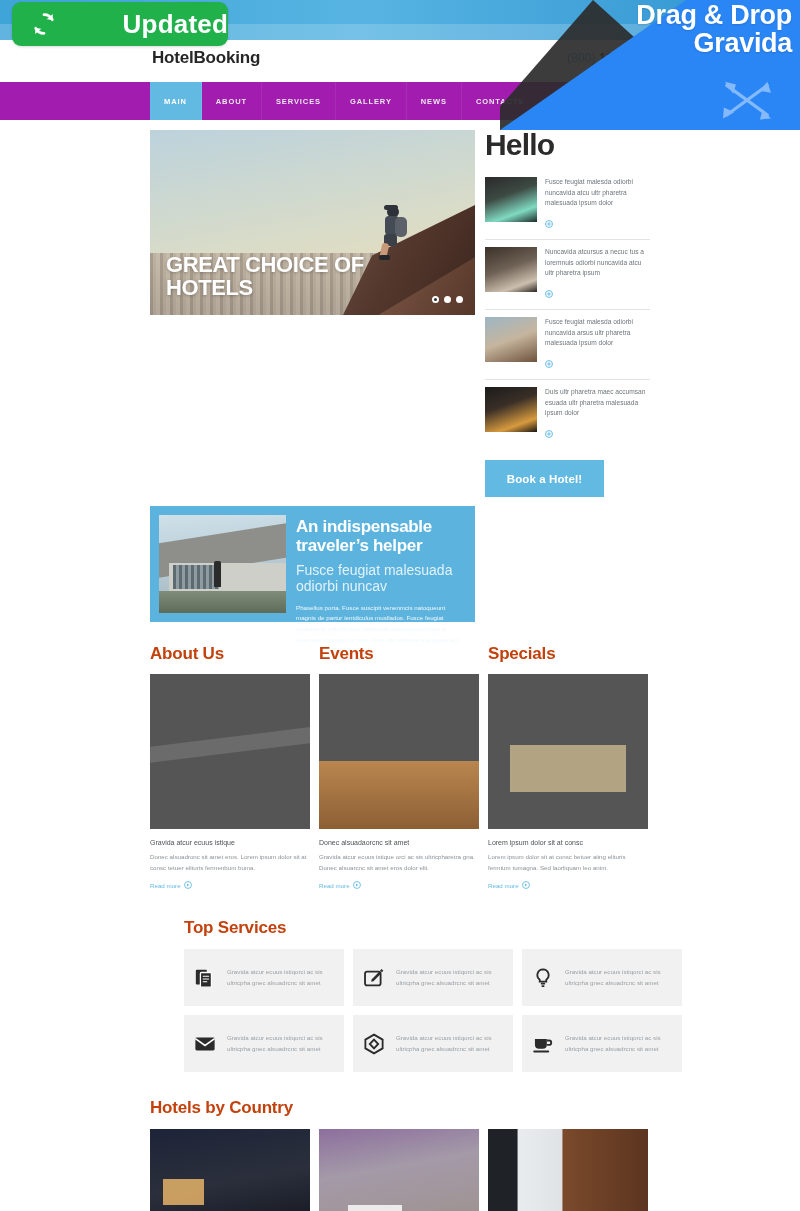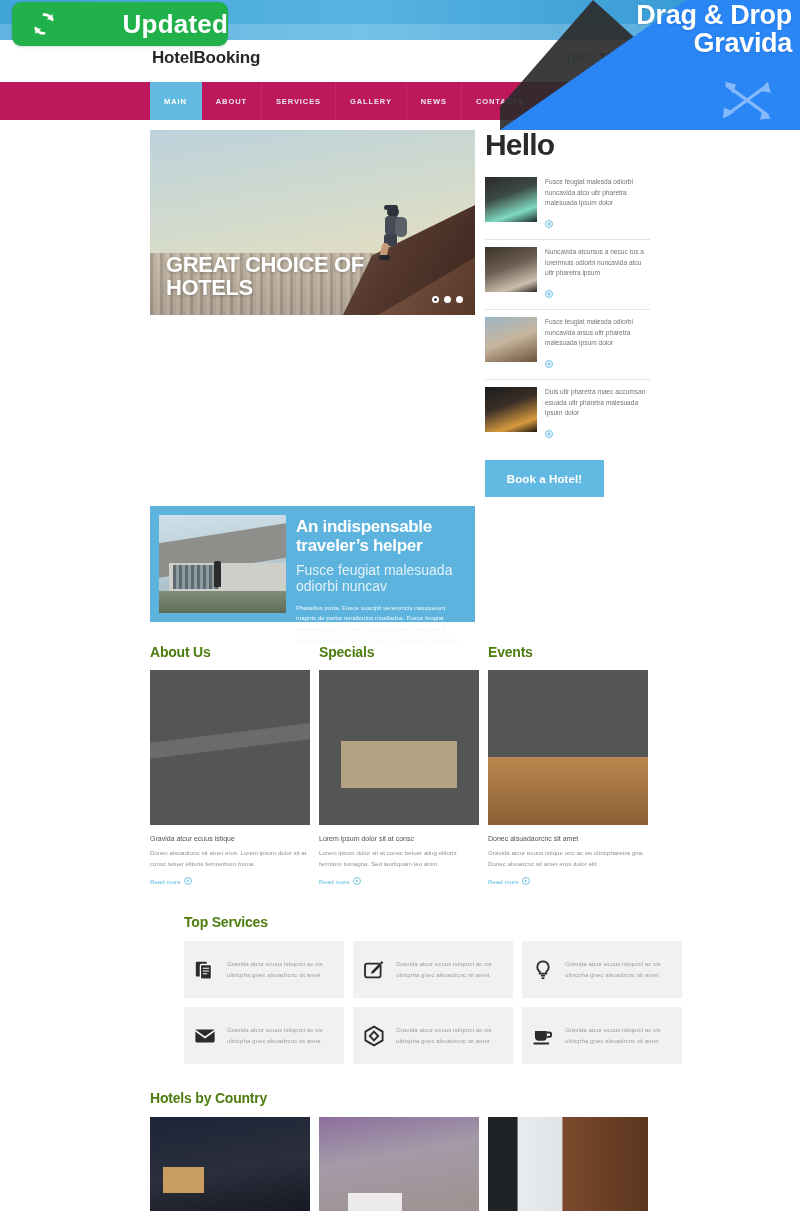"MAIN" .navbar { background: #be185d -> #a21caf }
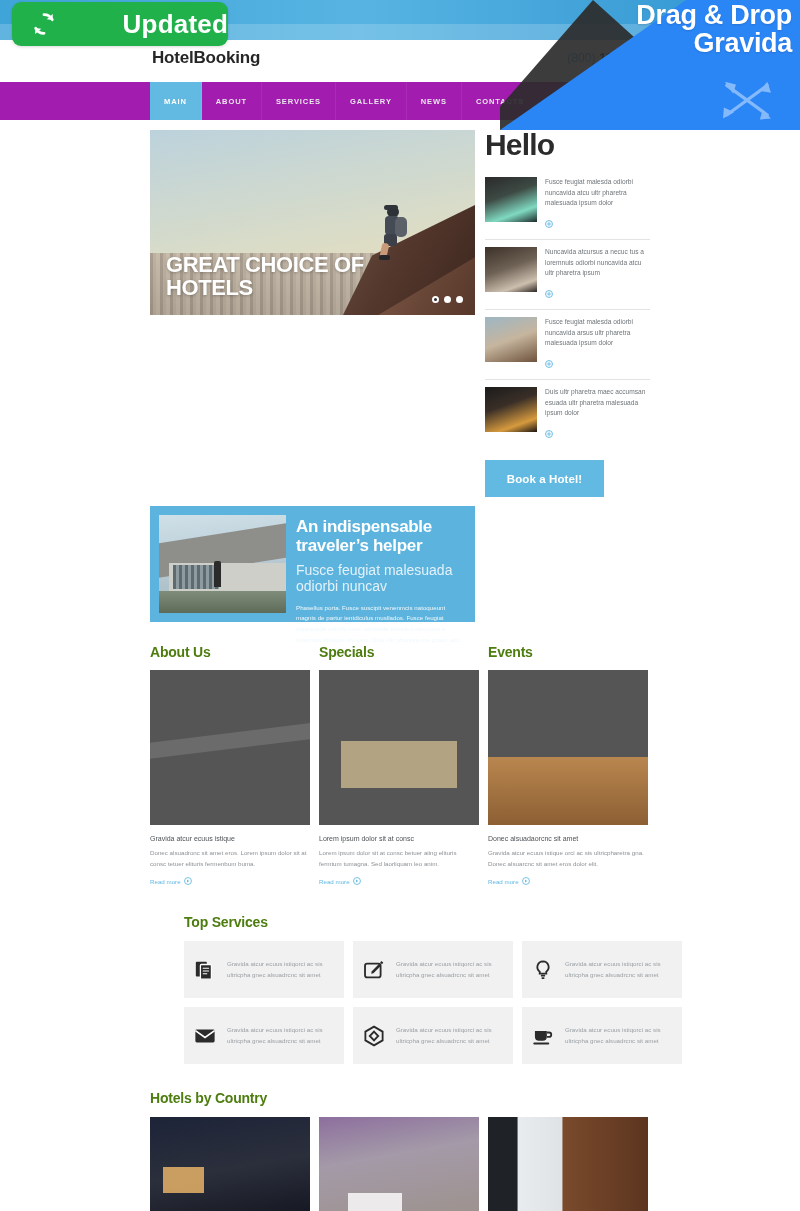"About Us" .sec-title { color: #4d7c0f -> #c2410c; font-size: 14px -> 17px }
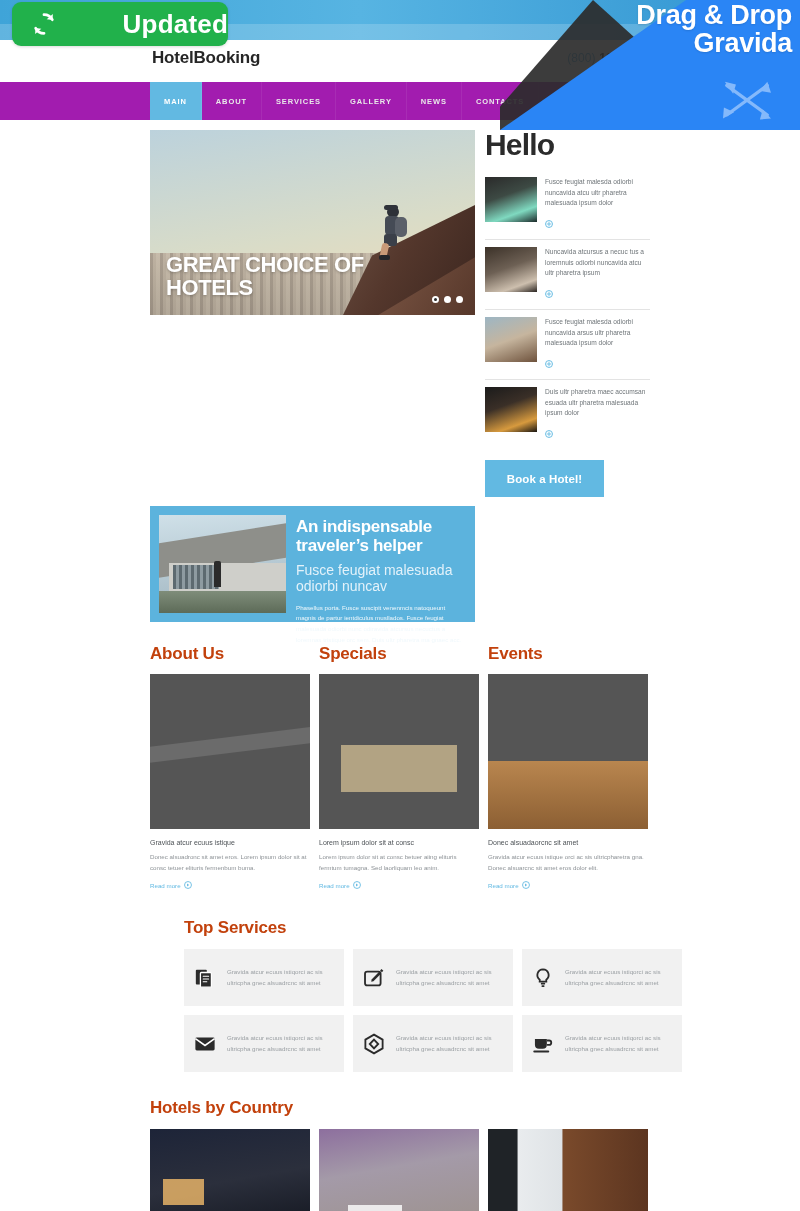"Specials" div.col3 { order: before "Events" -> after "Events" }
